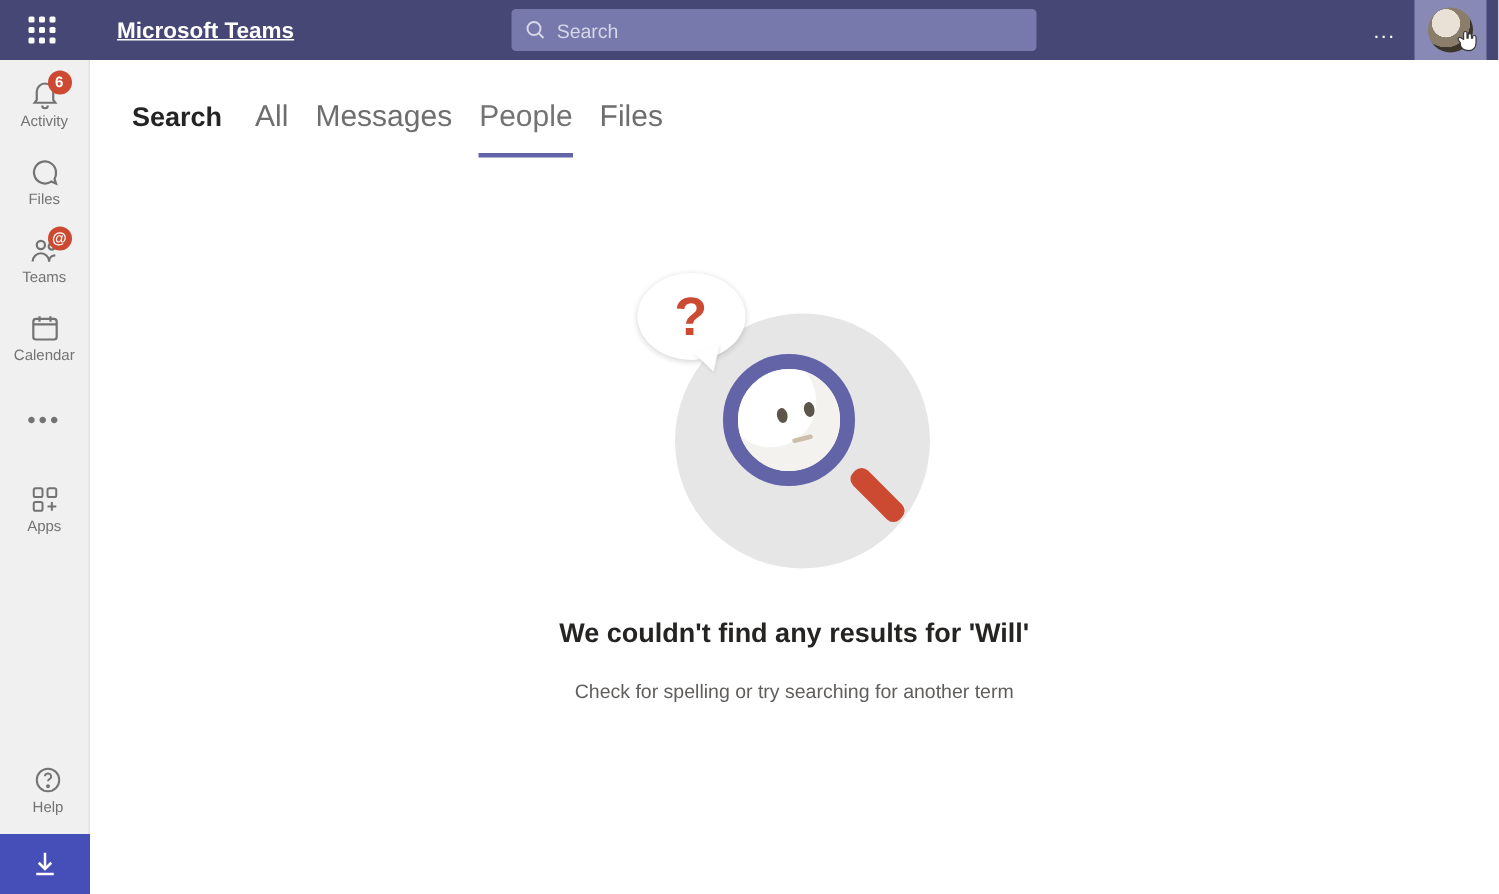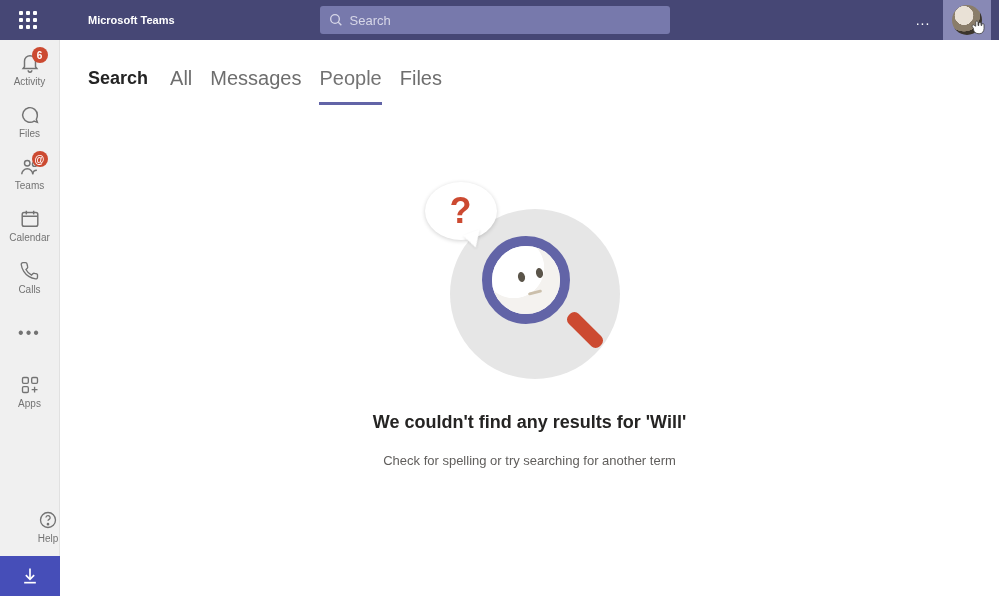"Microsoft Teams" .app-title { font-size: 11px -> 15px; margin-left: 40px -> 30px; text-decoration: none -> underline }
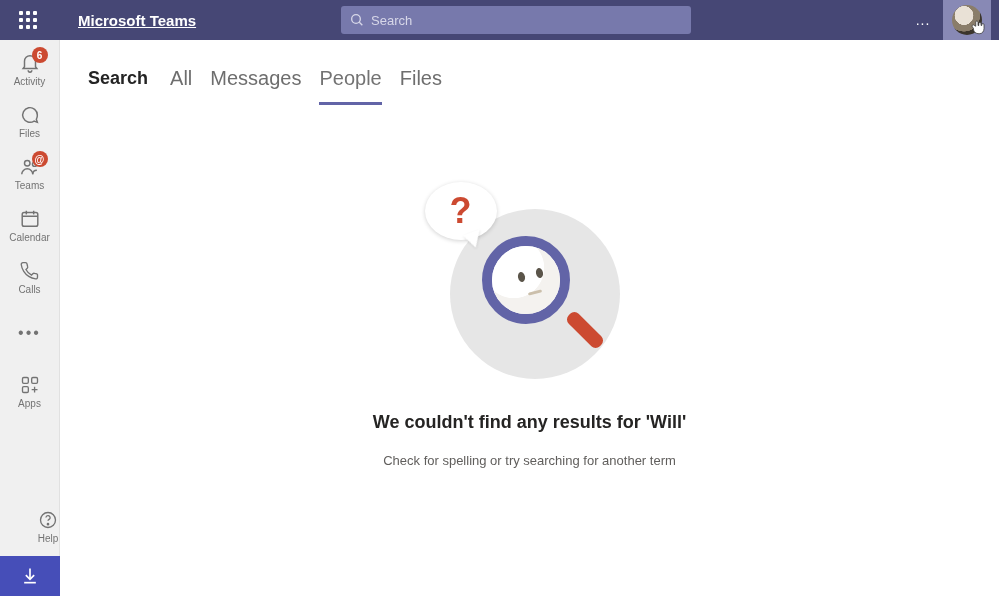"Calls" div.nav-item { html: <div> <div> <svg> <path></path> </svg> </div> <div>Calls</div> </div> -> none }
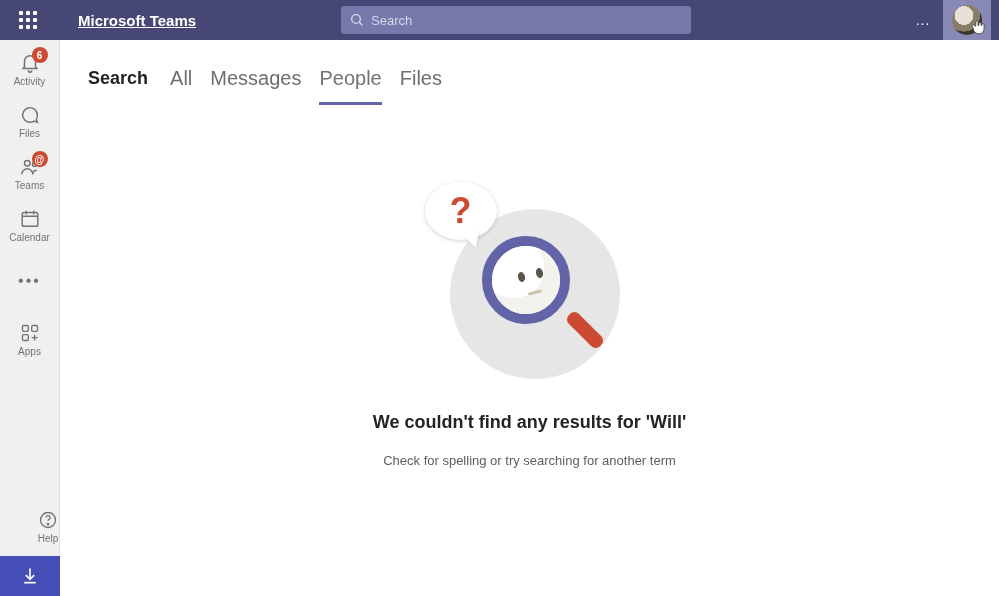"Help" .nav-help { left: 16px -> 0 }
